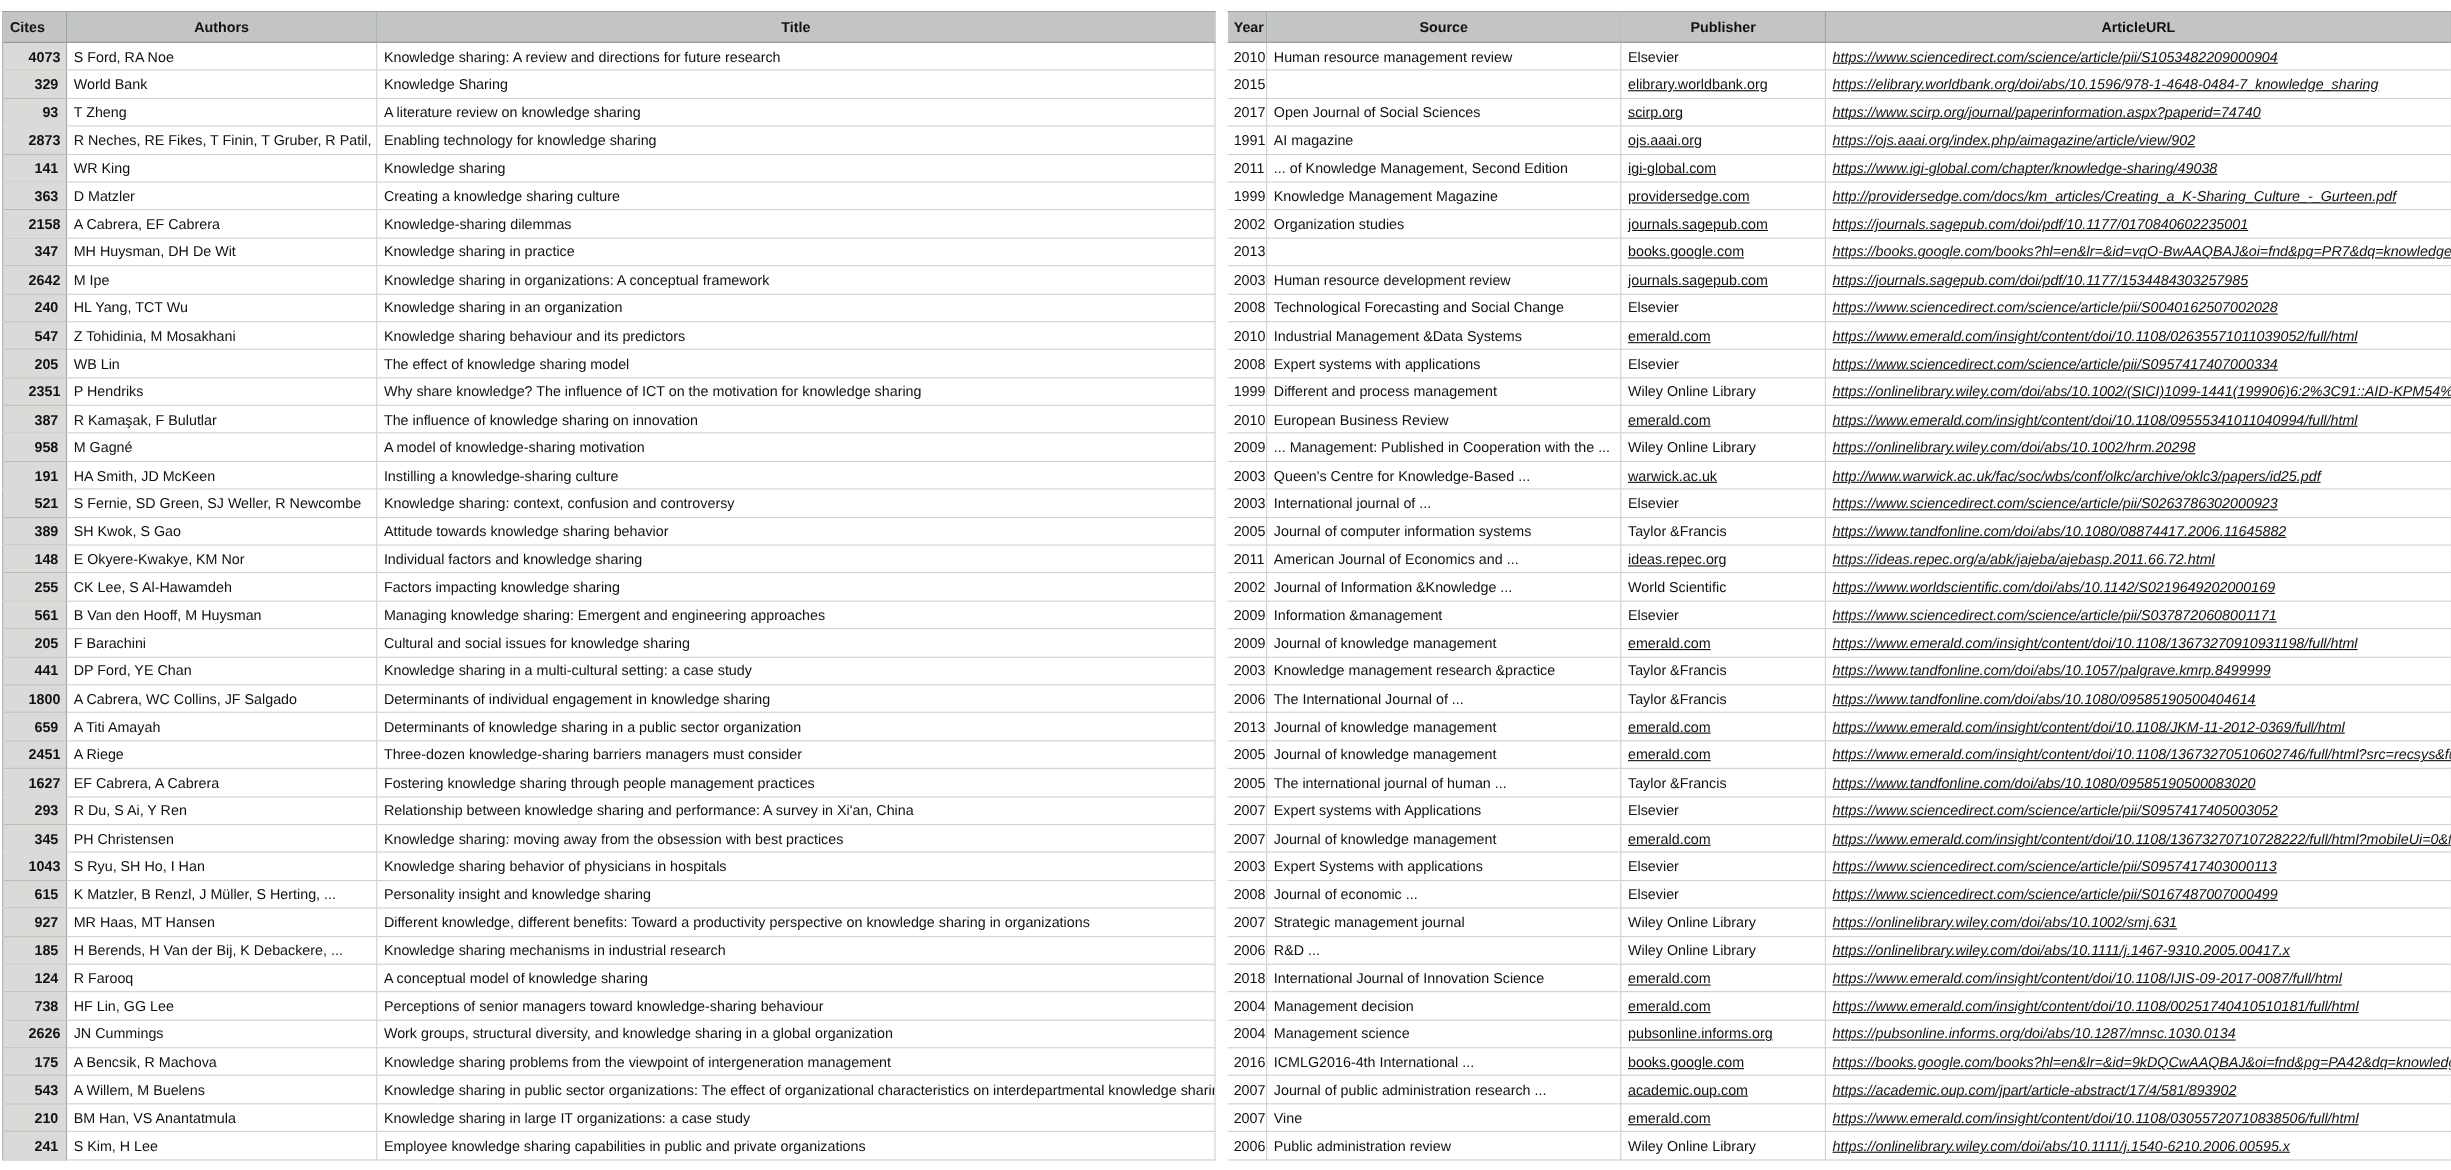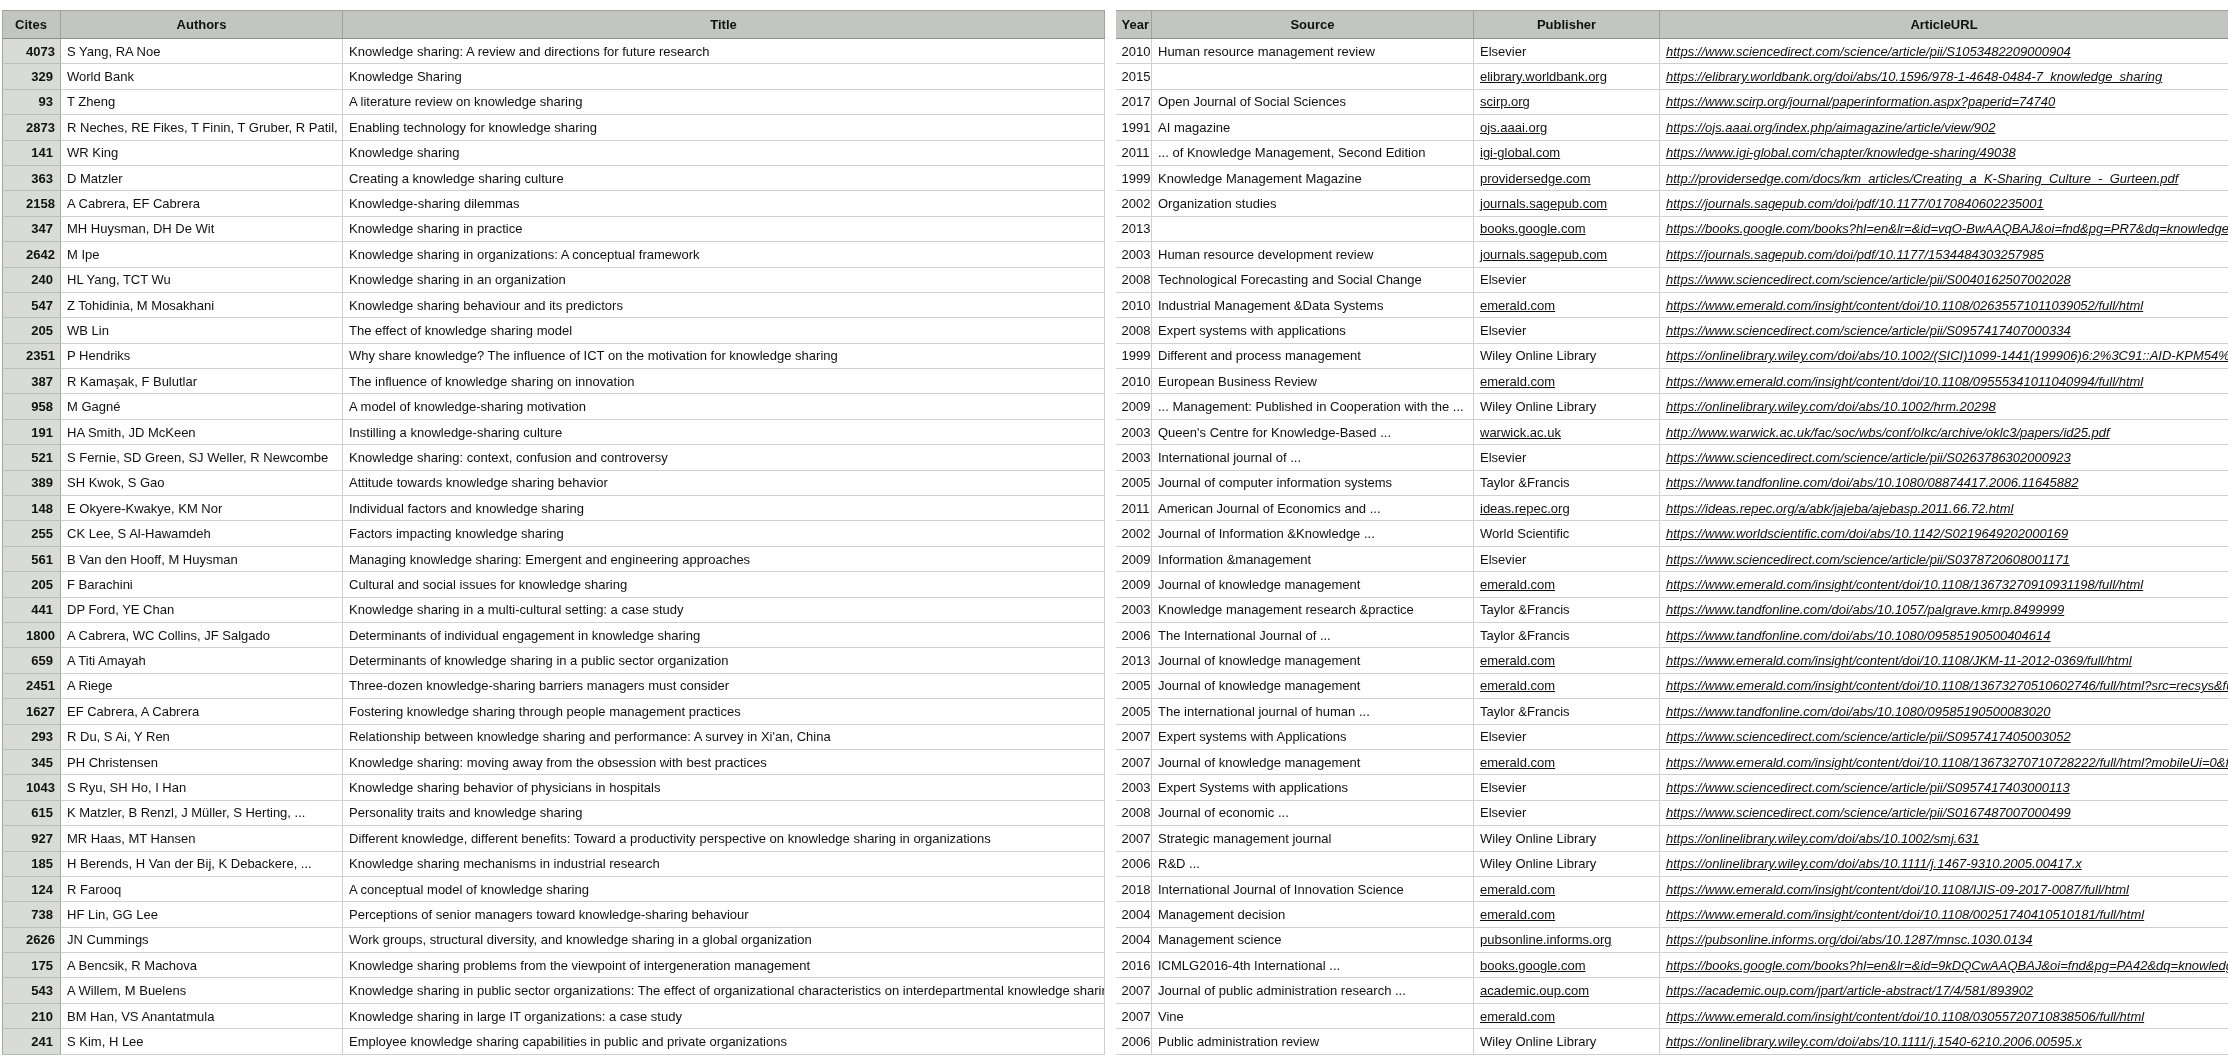"Cites" thead th.c-cites { text-align: center -> left }
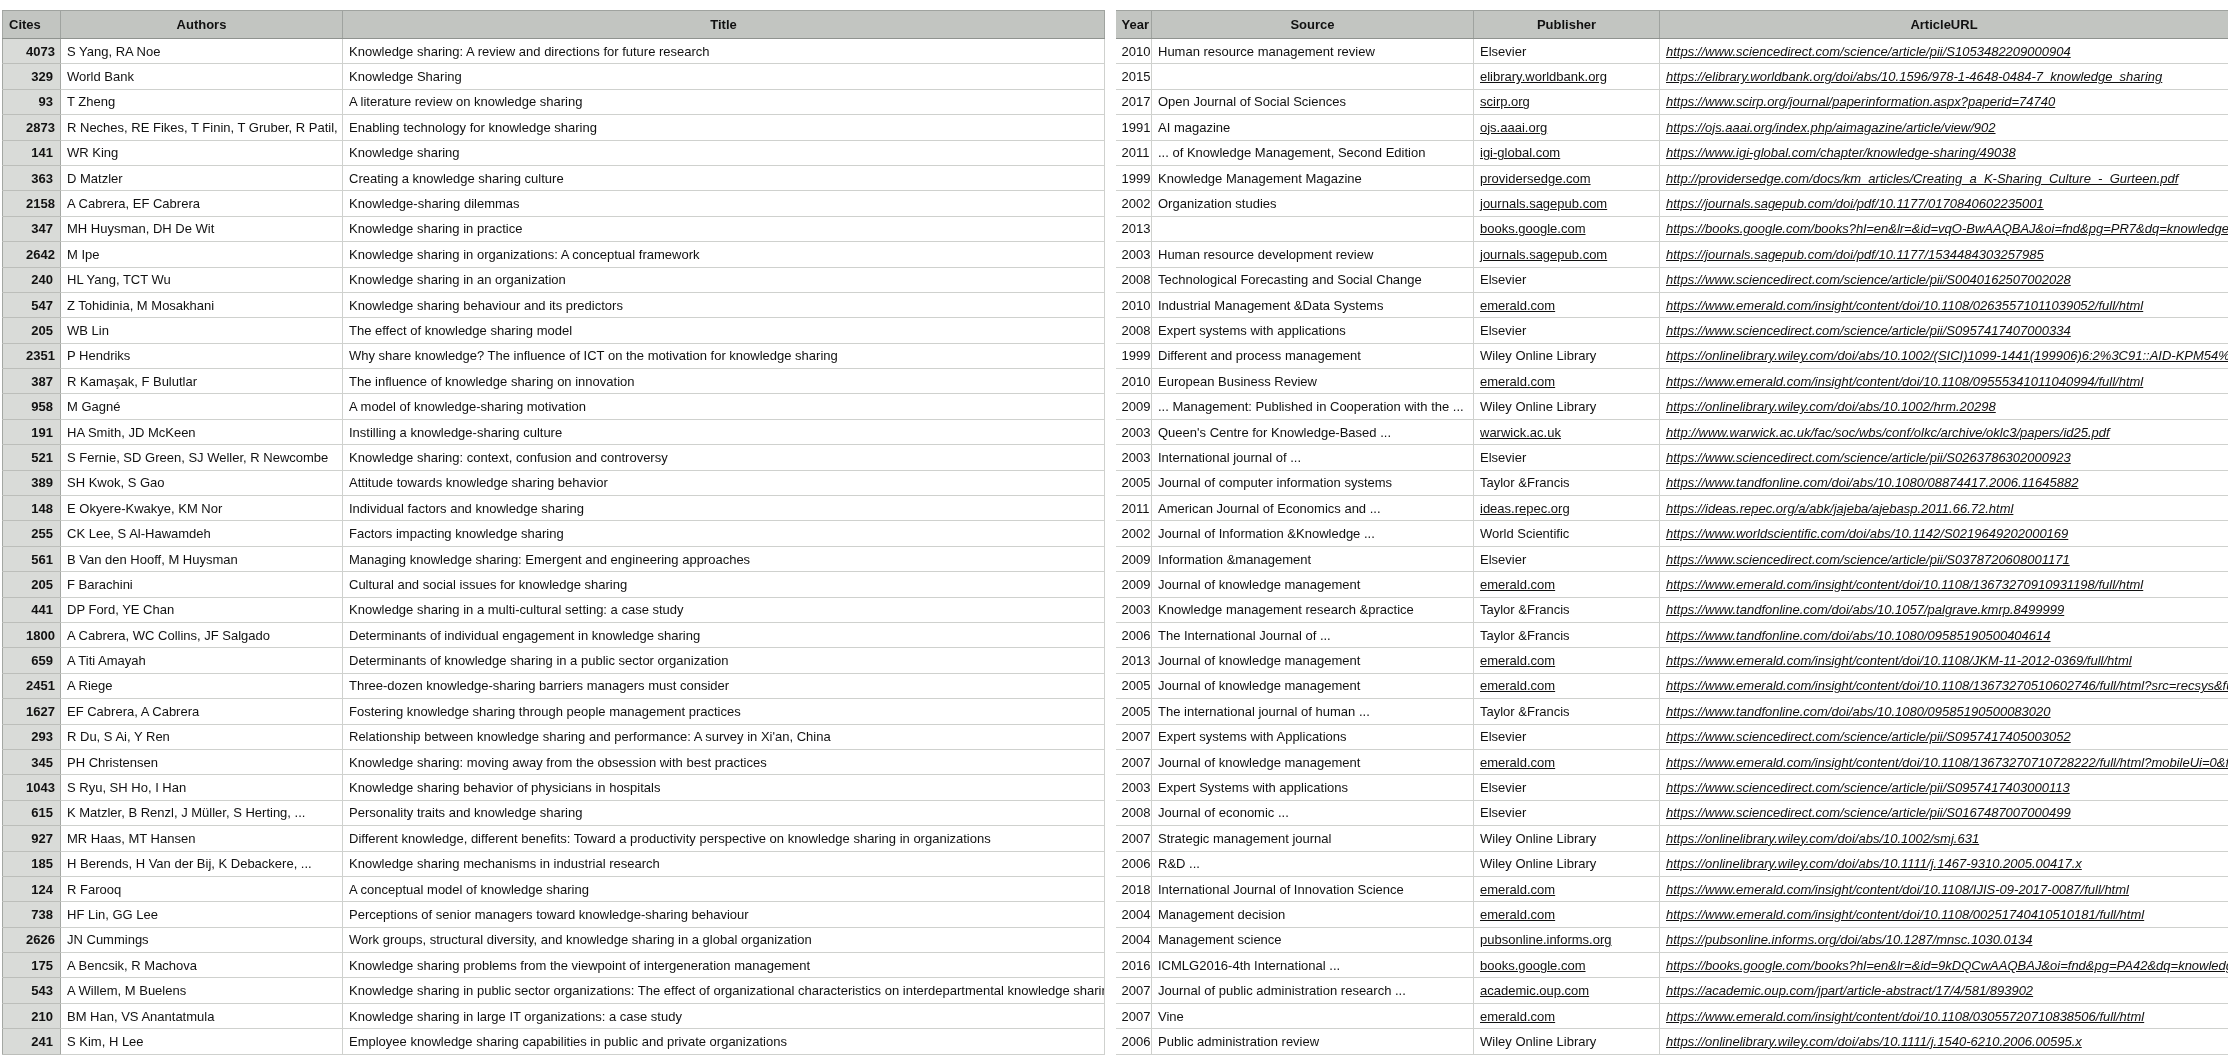"S Yang, RA Noe" td.authors { text: Yang -> Ford }
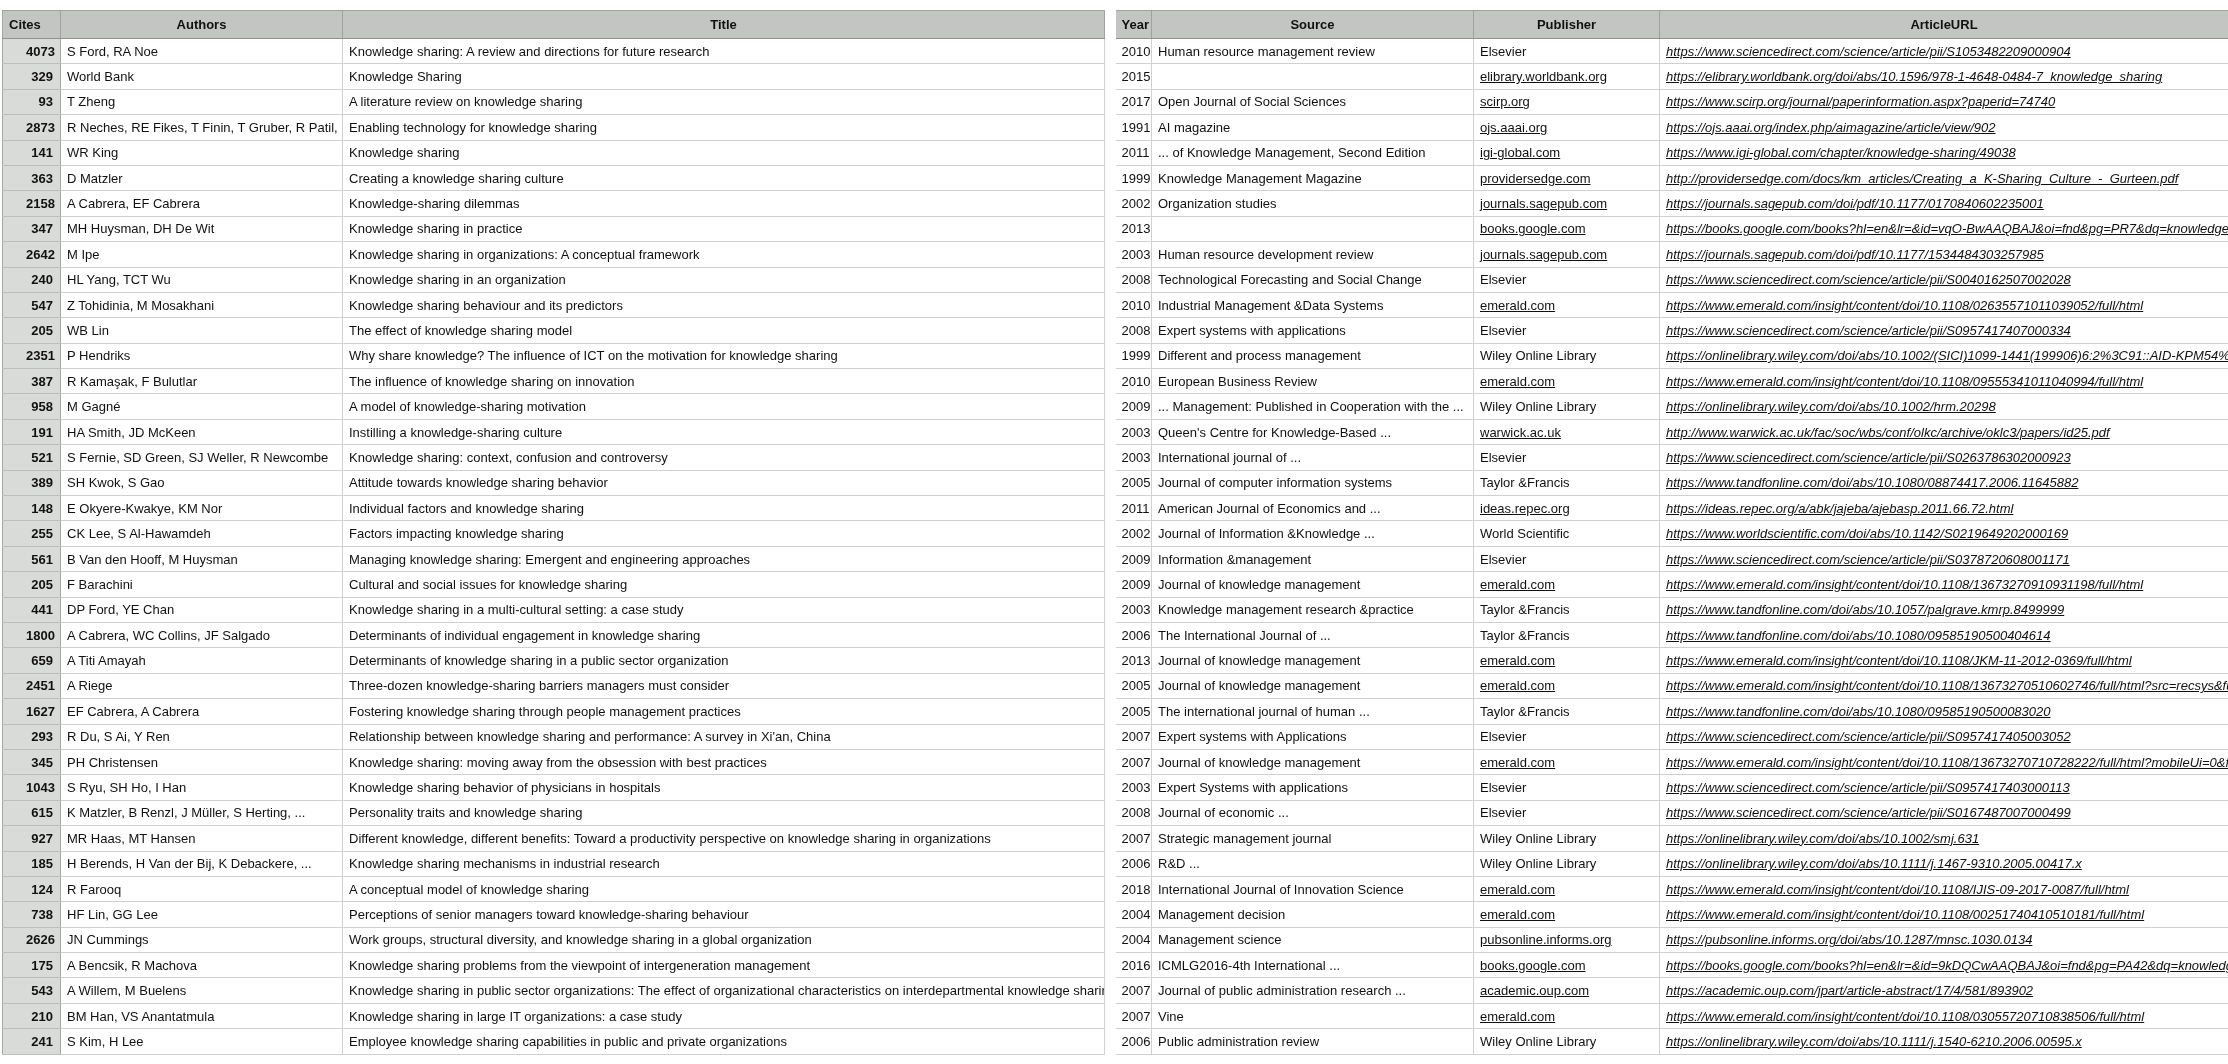"Personality traits and knowledge sharing" td.title { text: traits -> insight }
